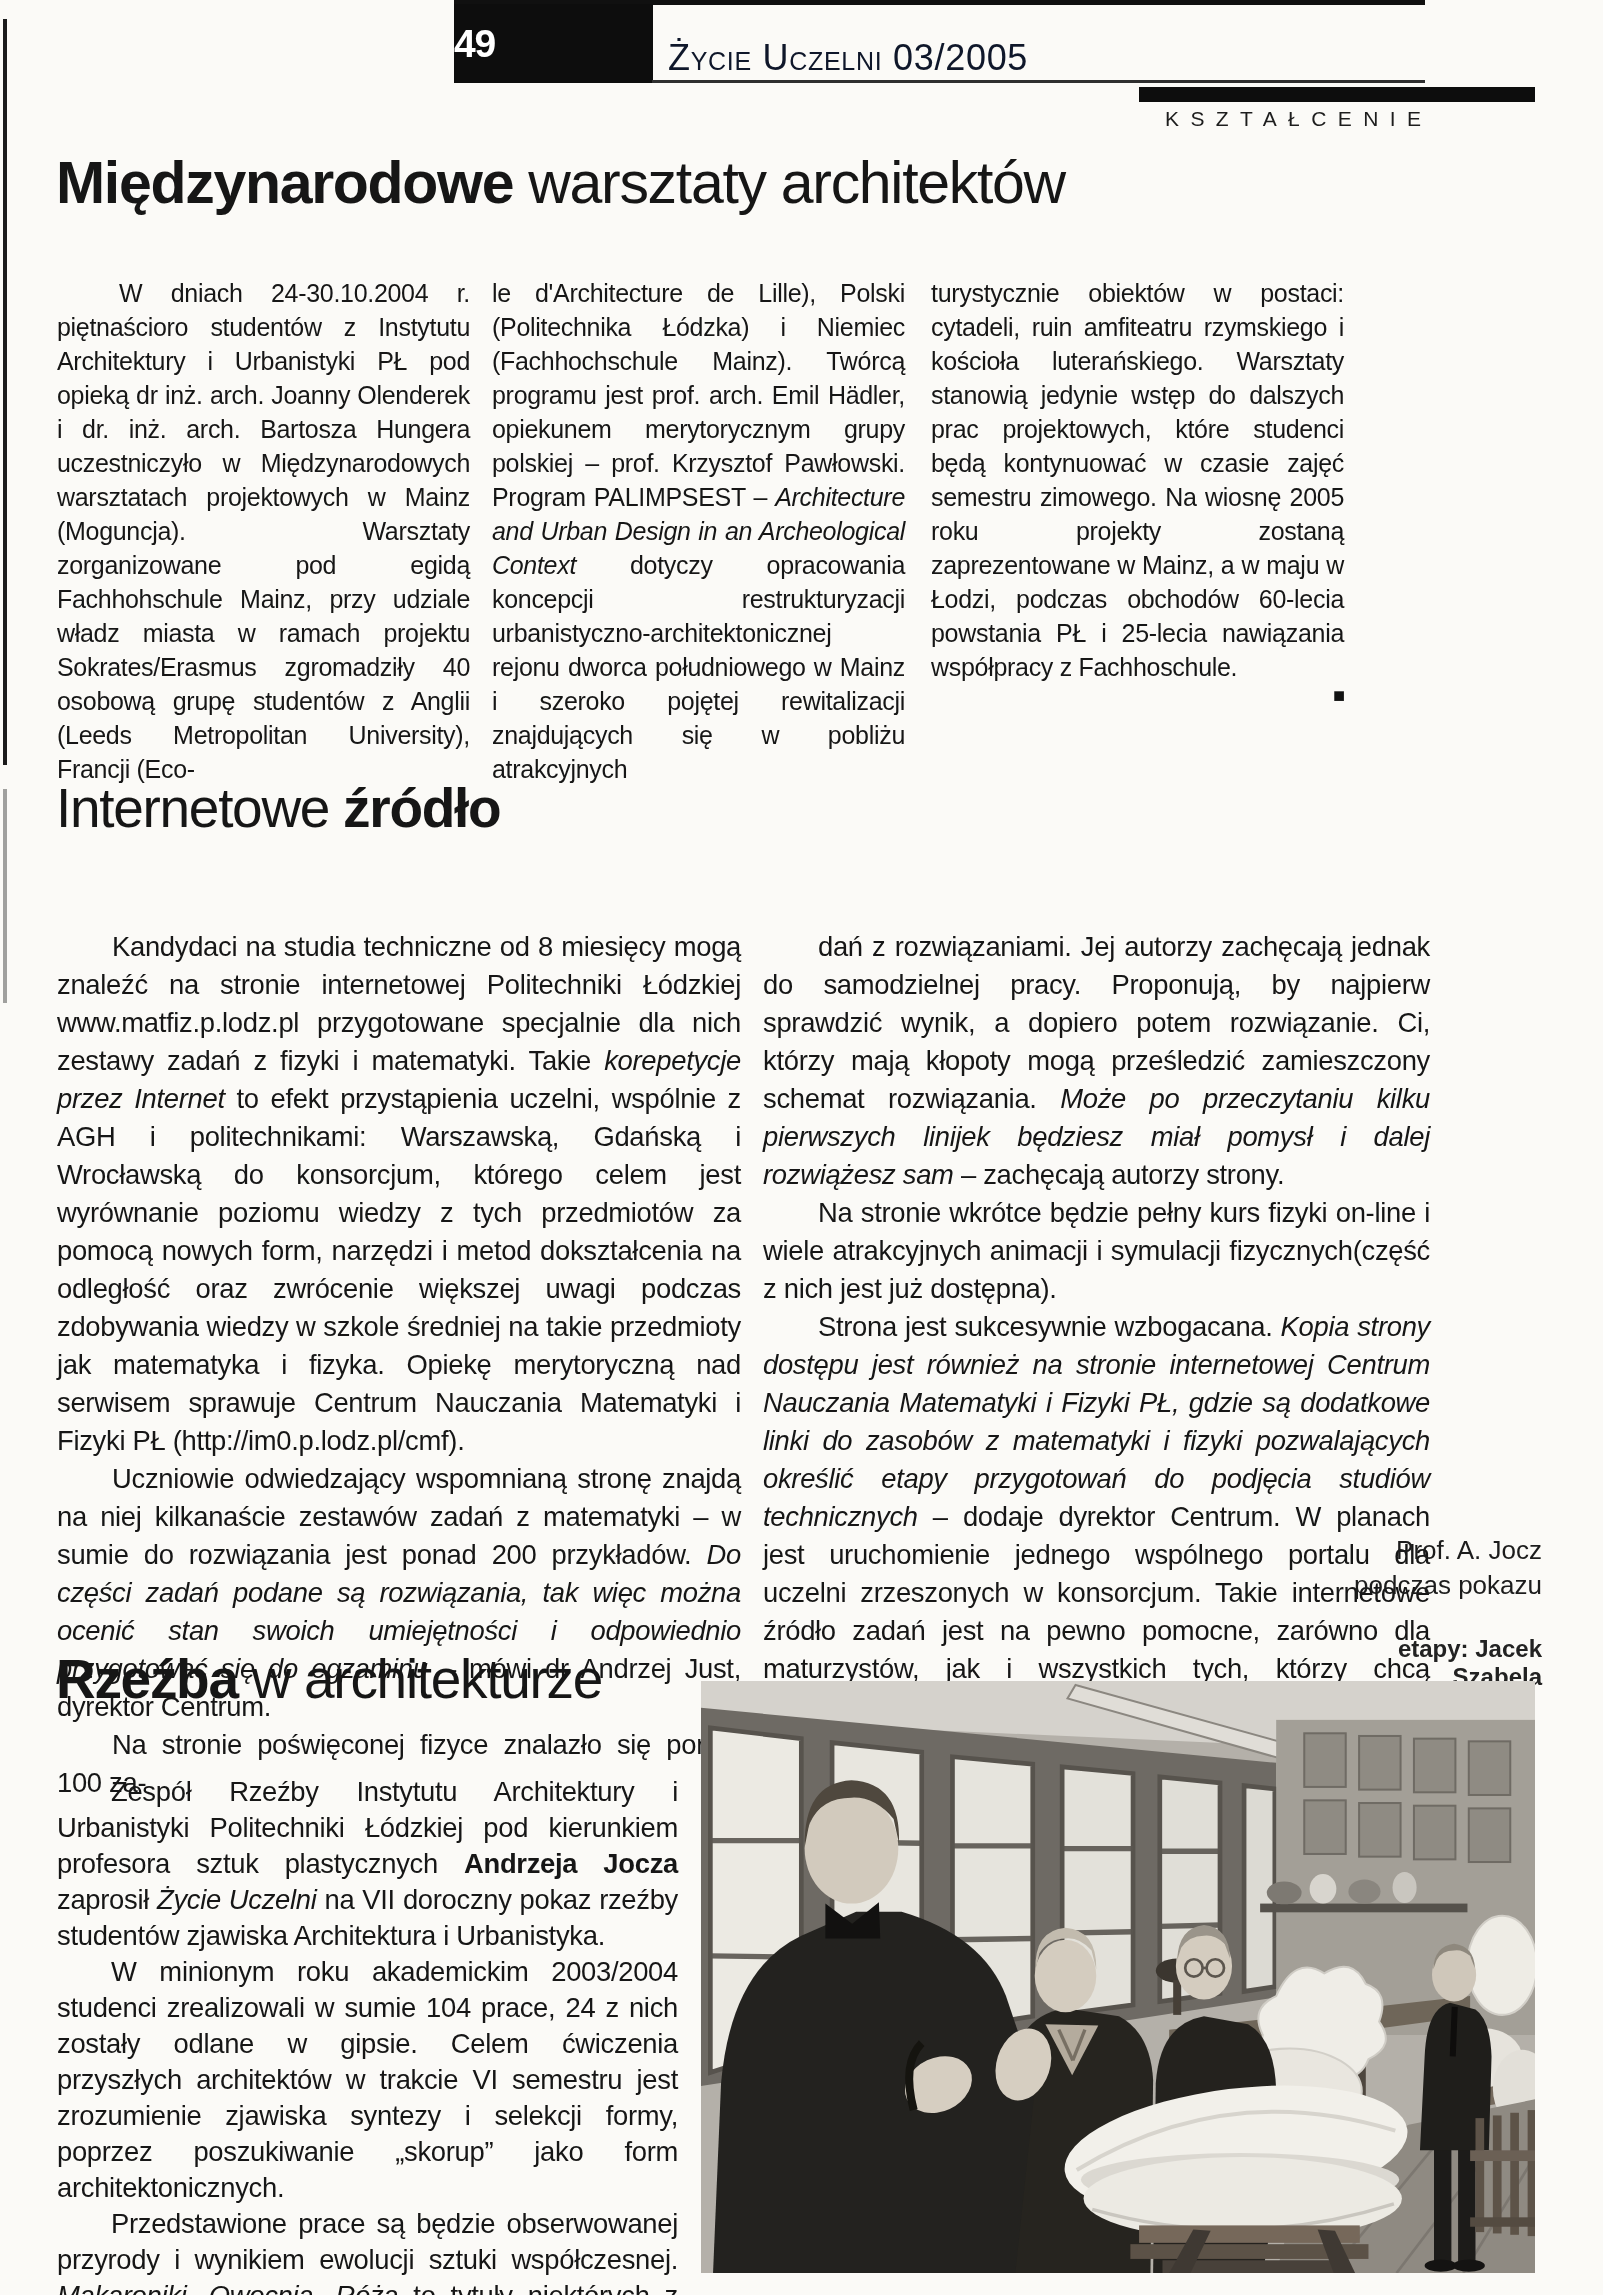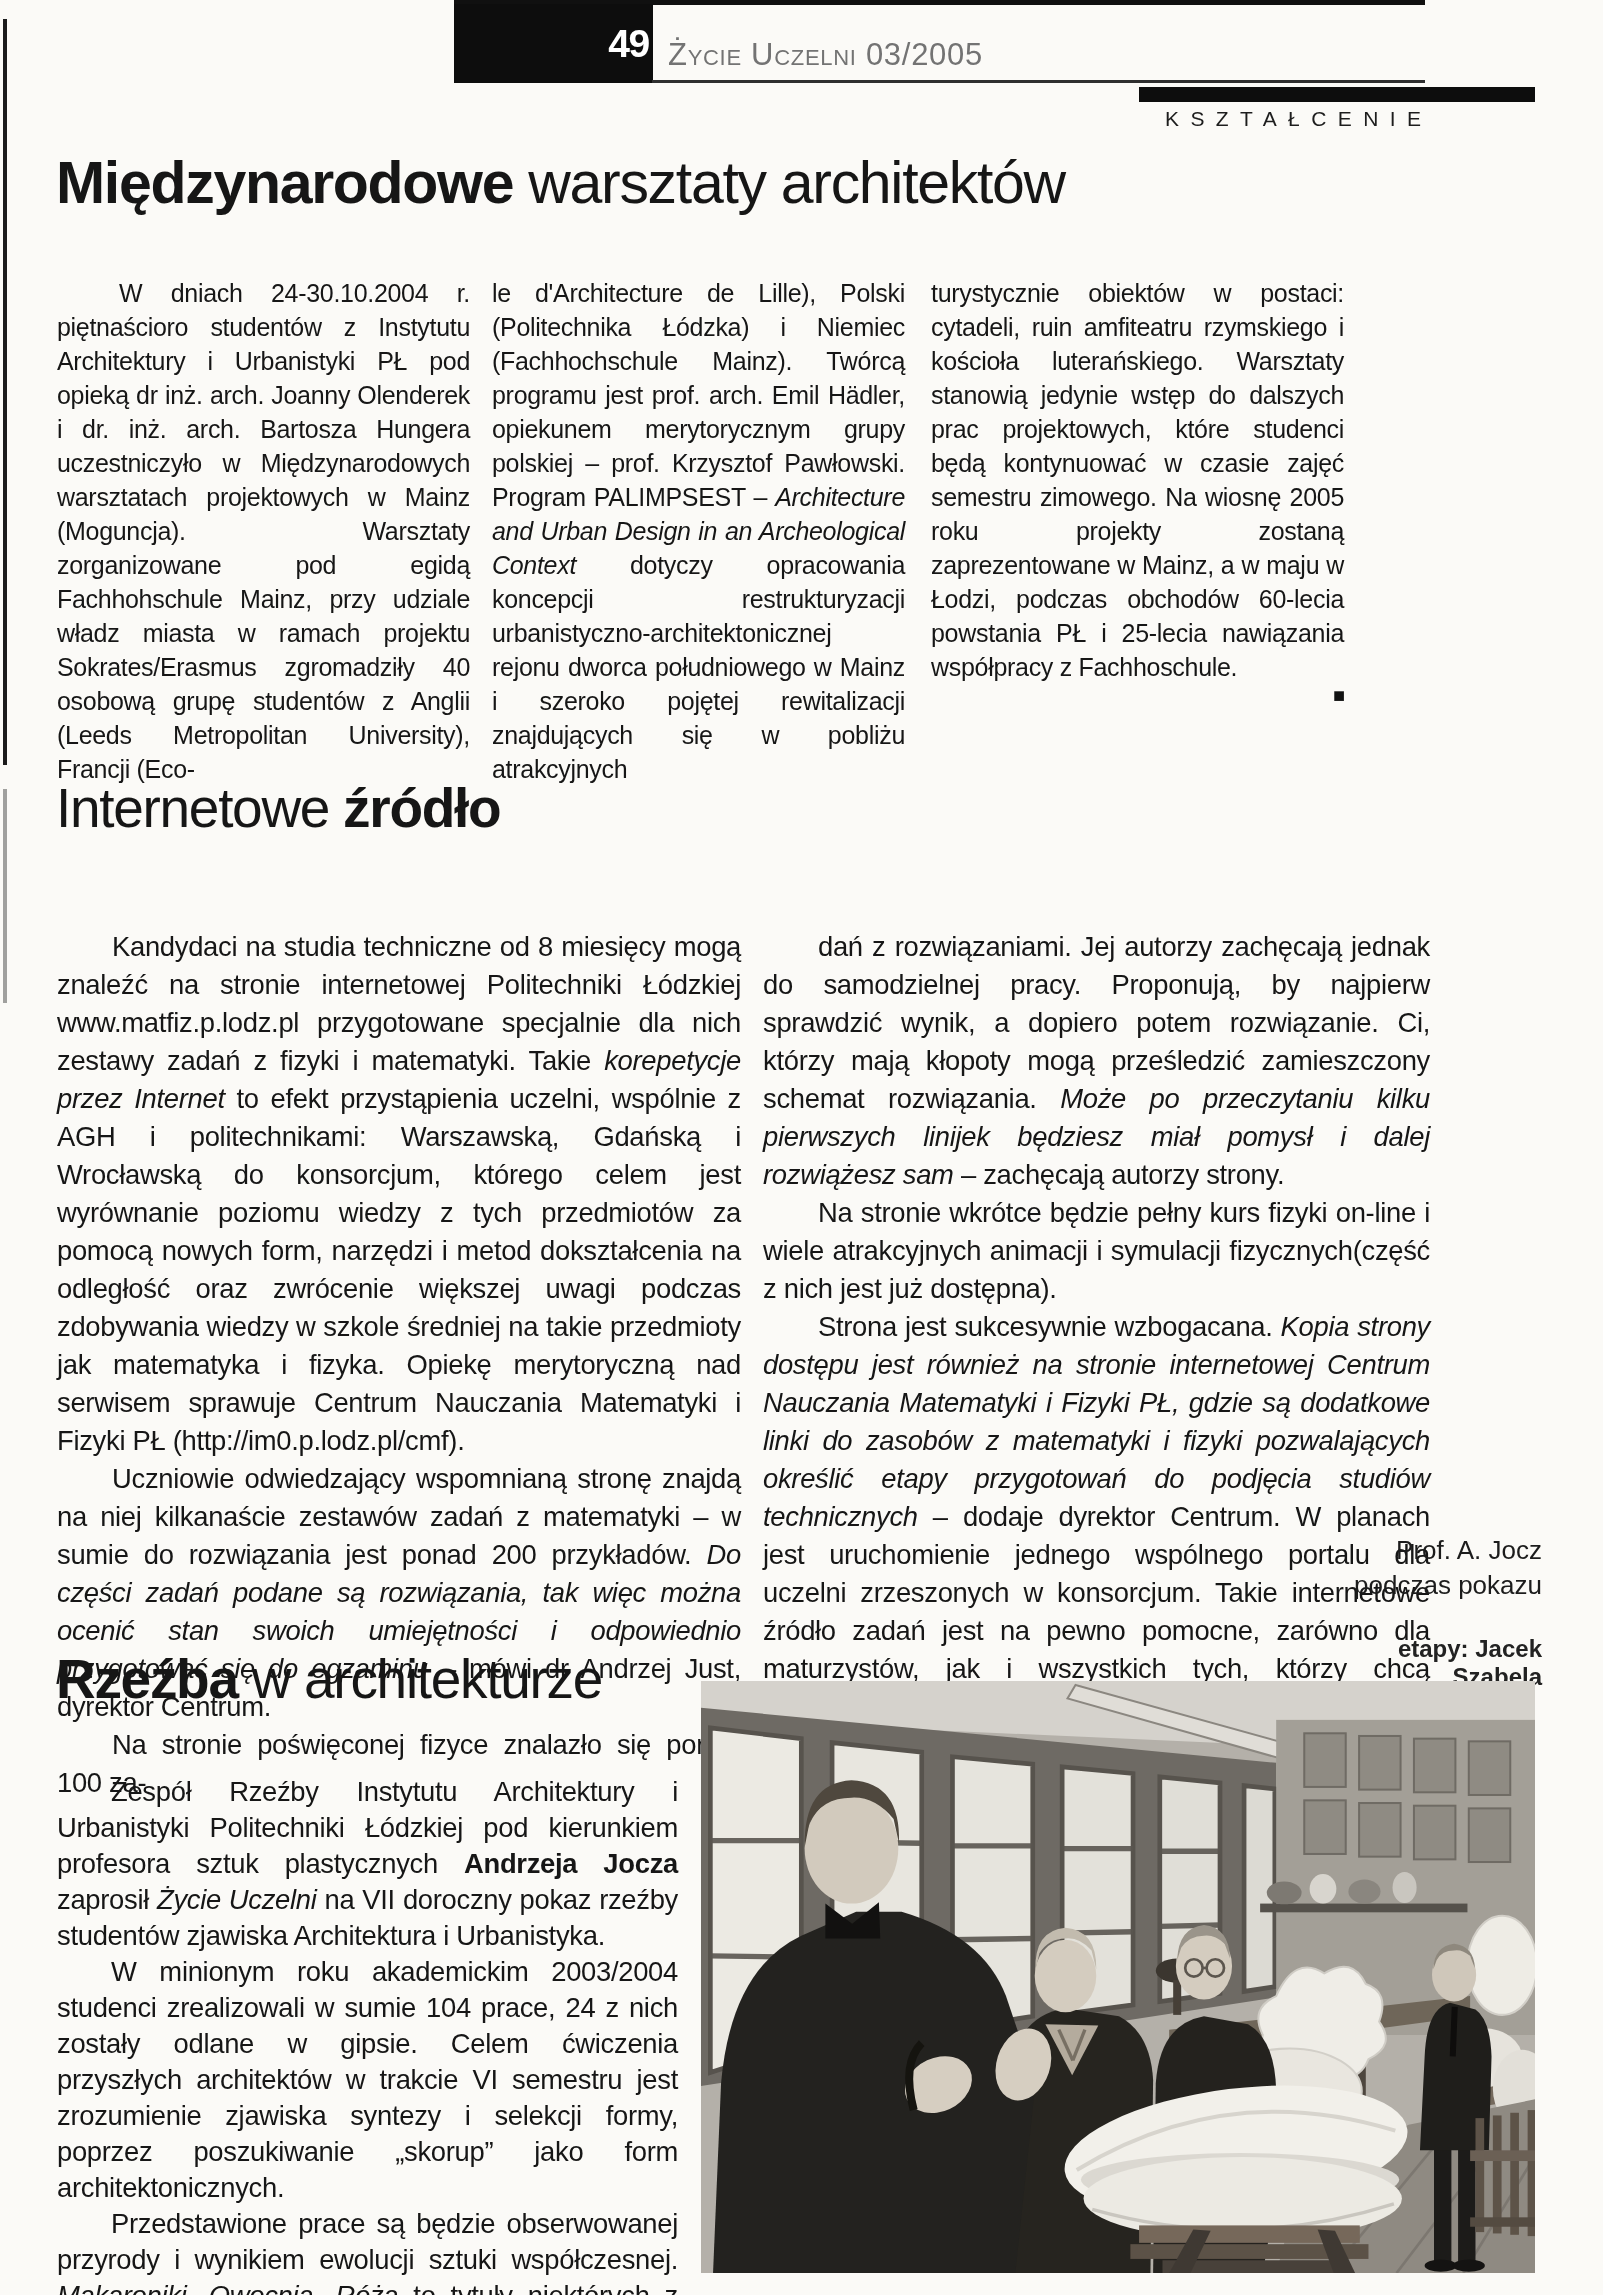"49" .pagebox { justify-content: flex-end -> none }
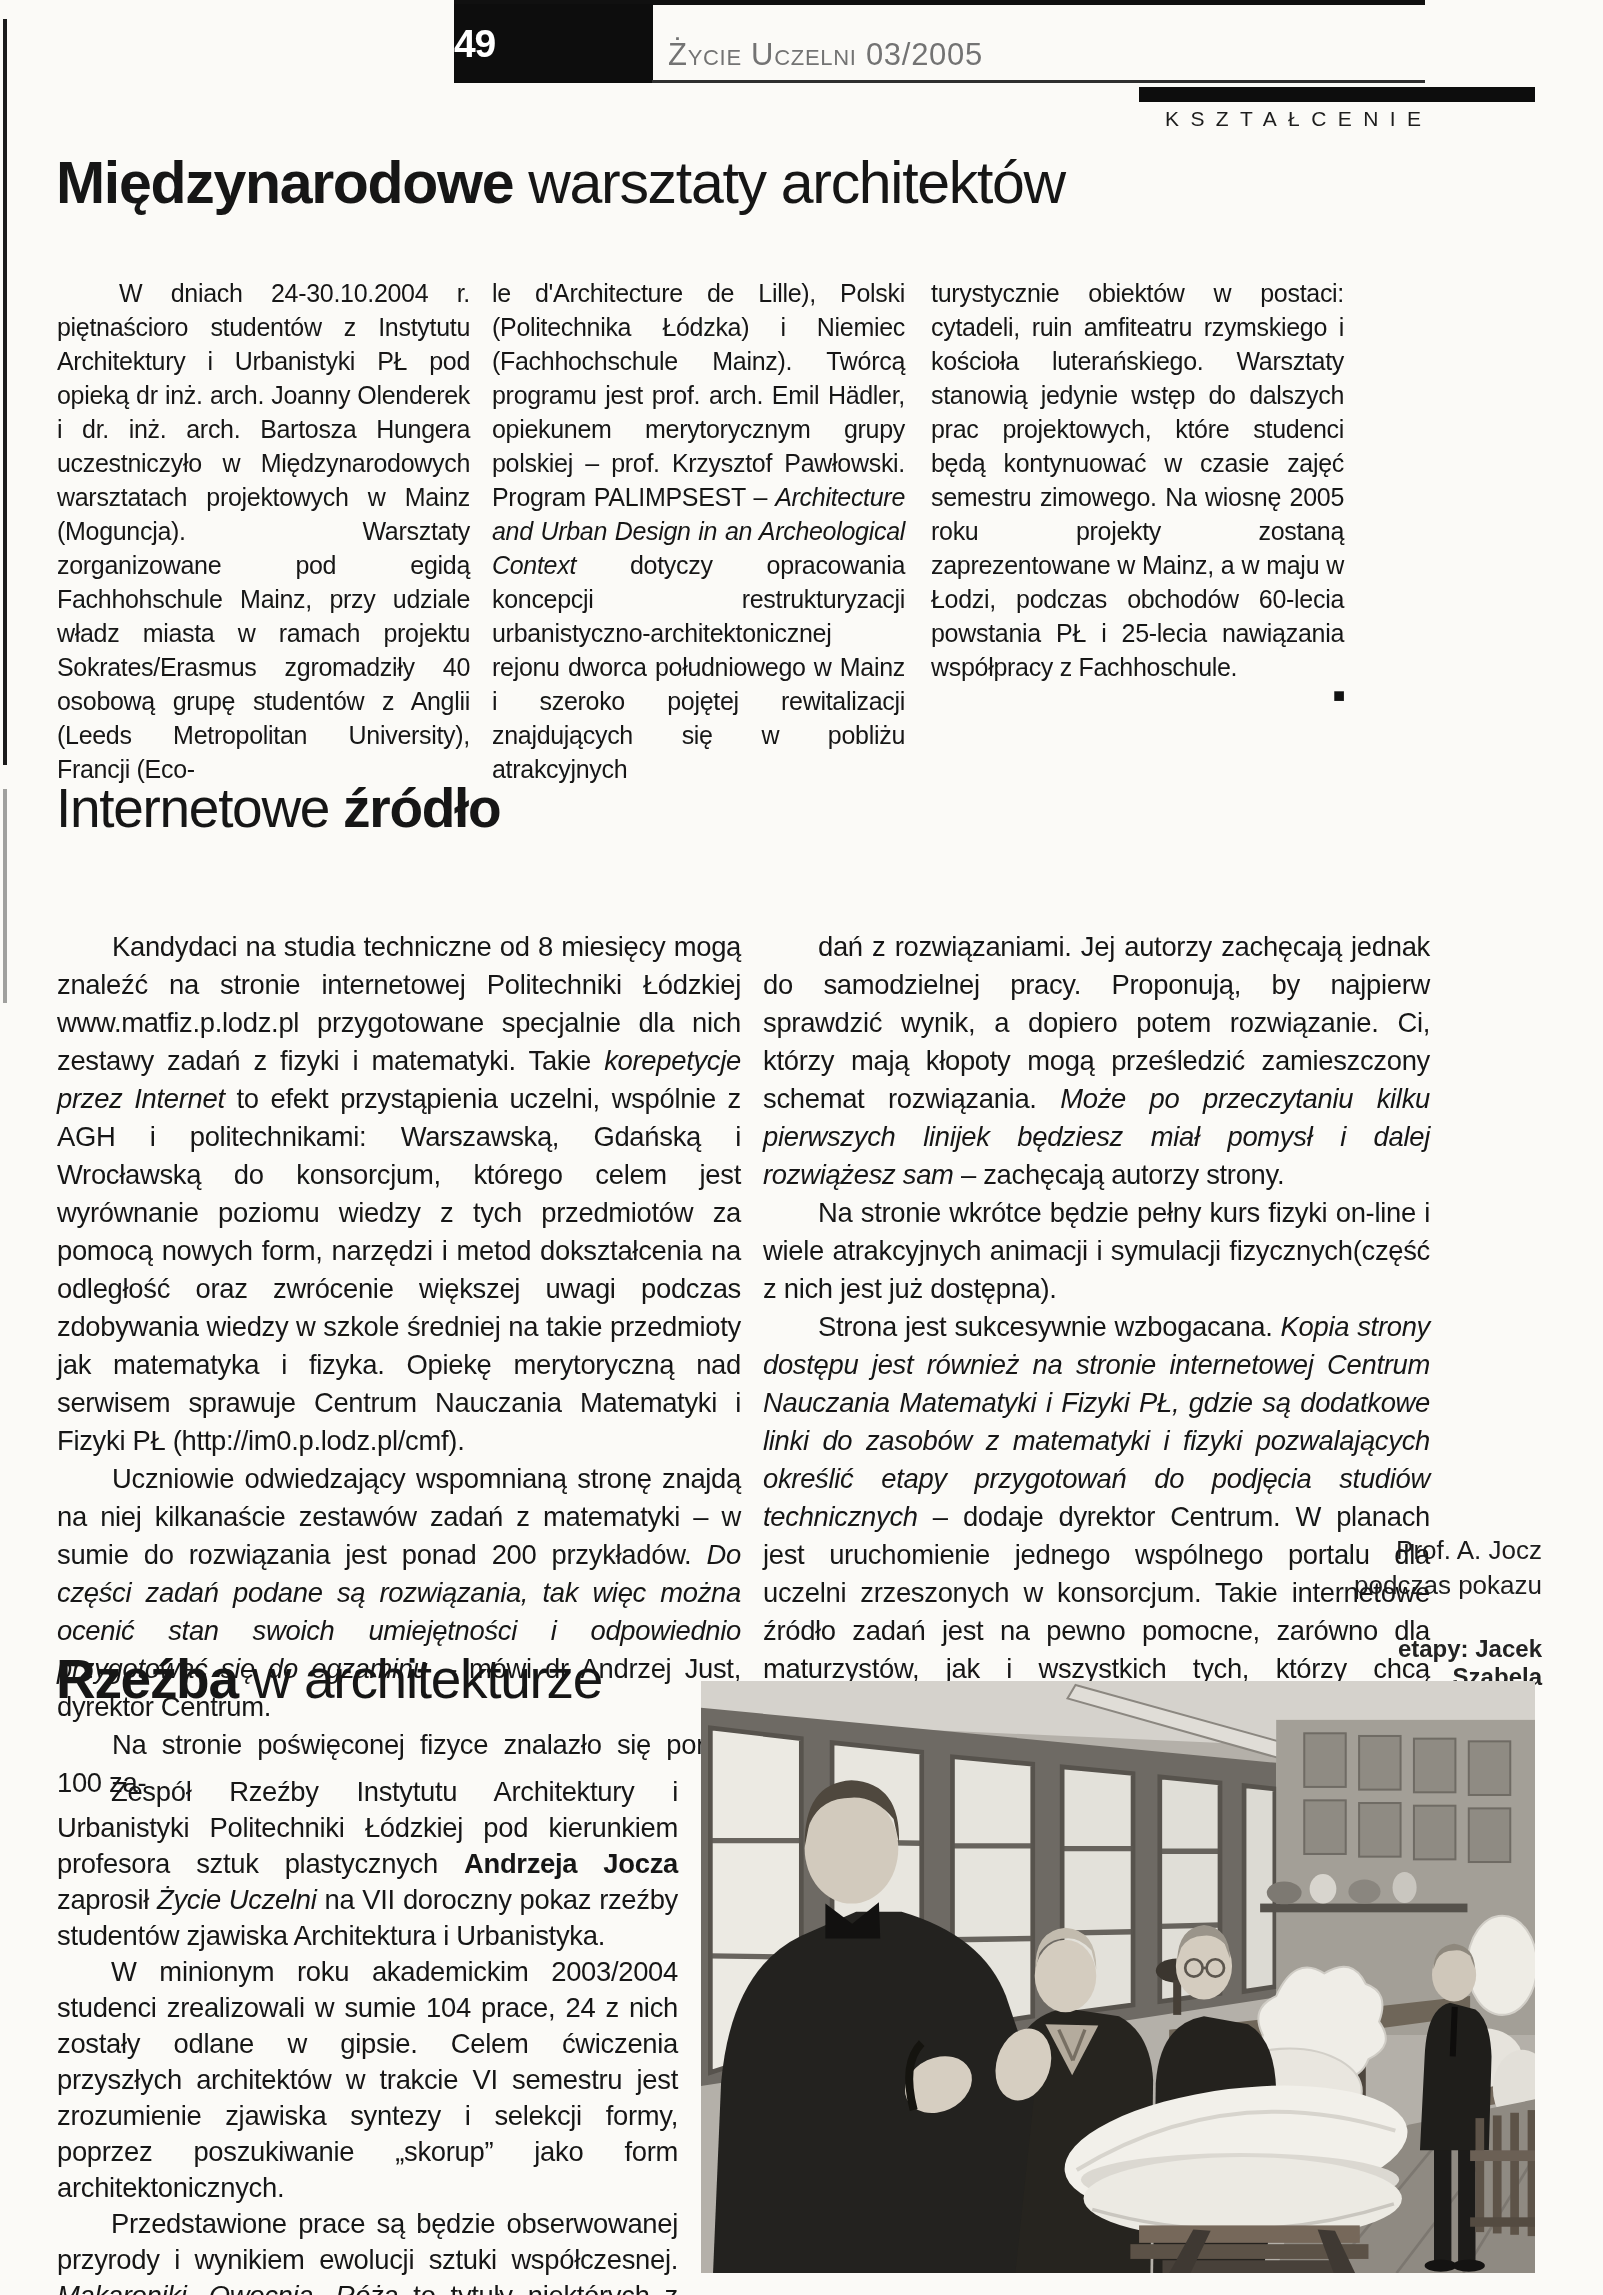"Życie Uczelni 03/2005" .journal { color: #737373 -> #0f172a; font-size: 31px -> 36px }
